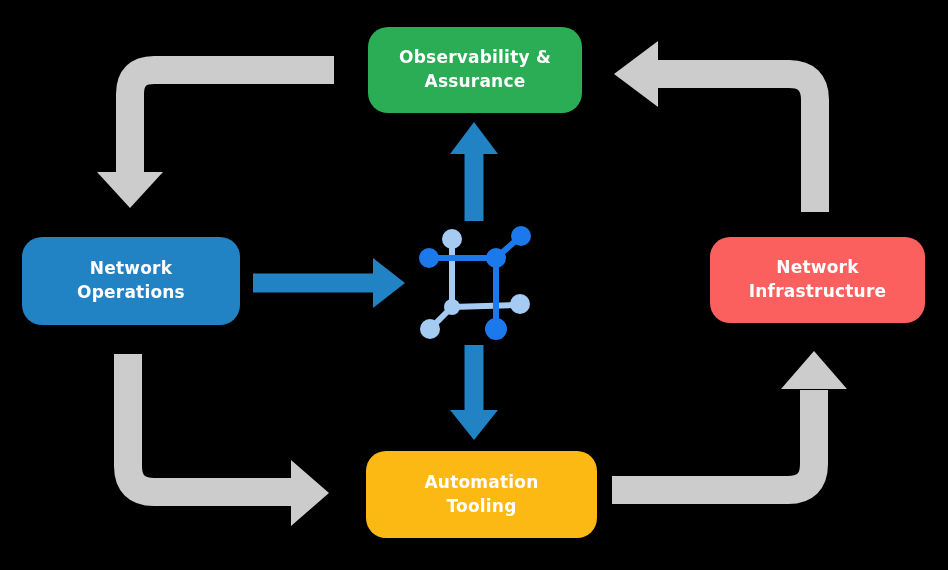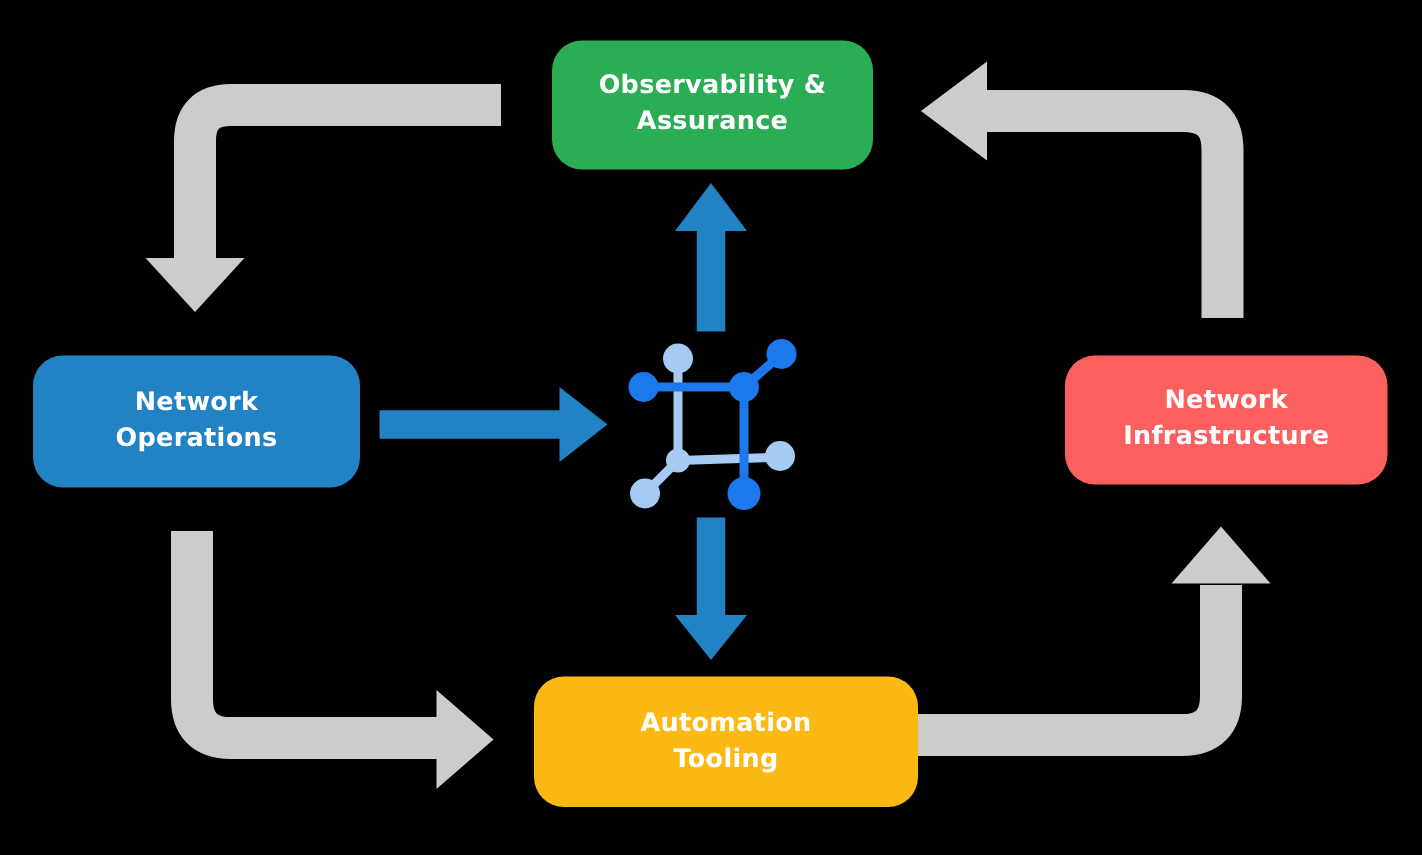"Automation" .node-bottom { left: 356px -> 366px; width: 256px -> 231px }
